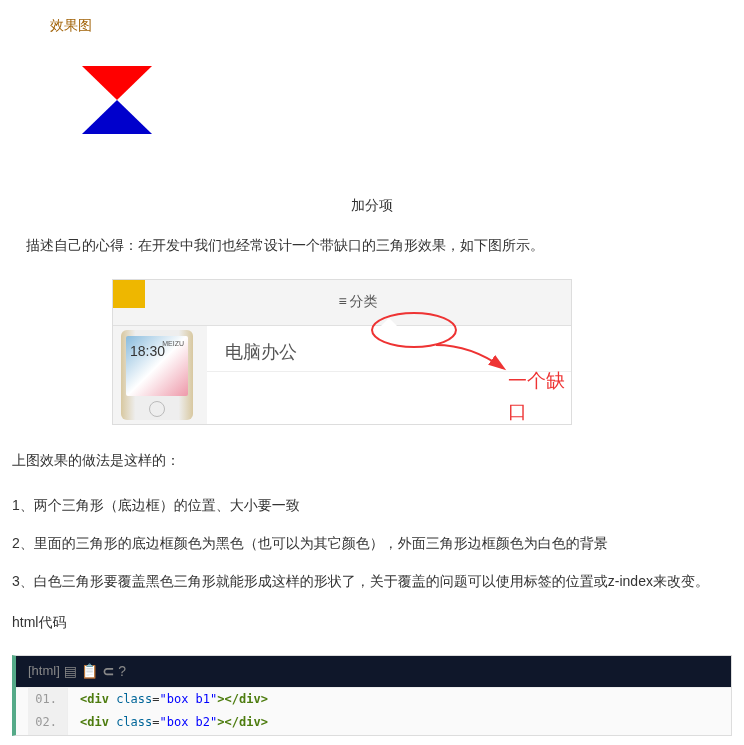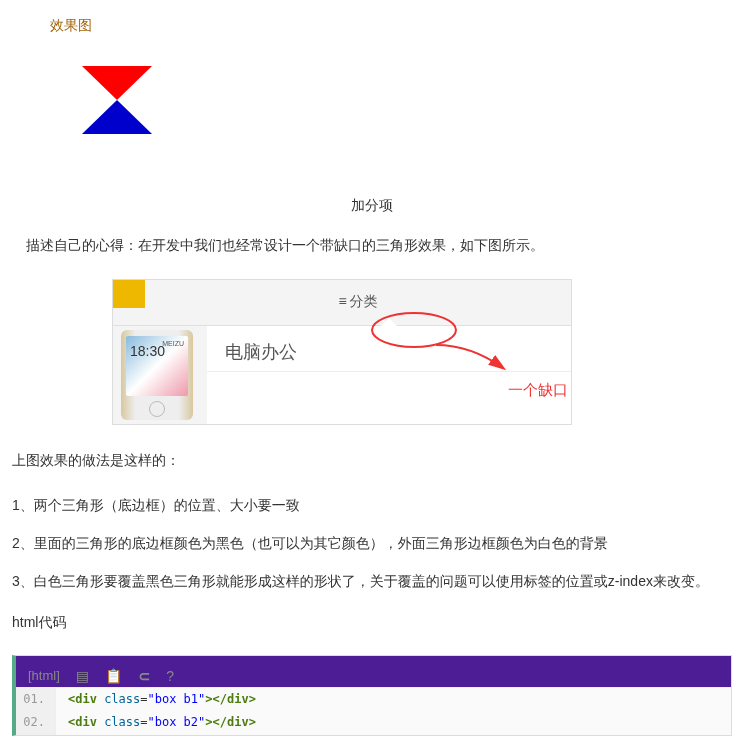"一个缺口" .notch-label { font-size: 15px -> 19px; top: 98px -> 86px }
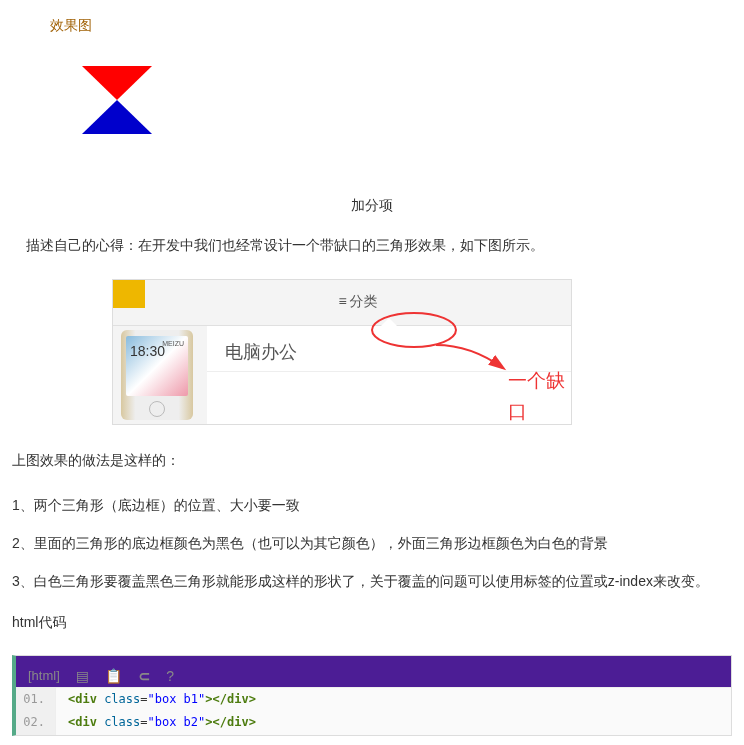"[html]" .code-toolbar { align-items: flex-end -> center; background: #4c1d95 -> #0f172a; gap: 16px -> 4px }
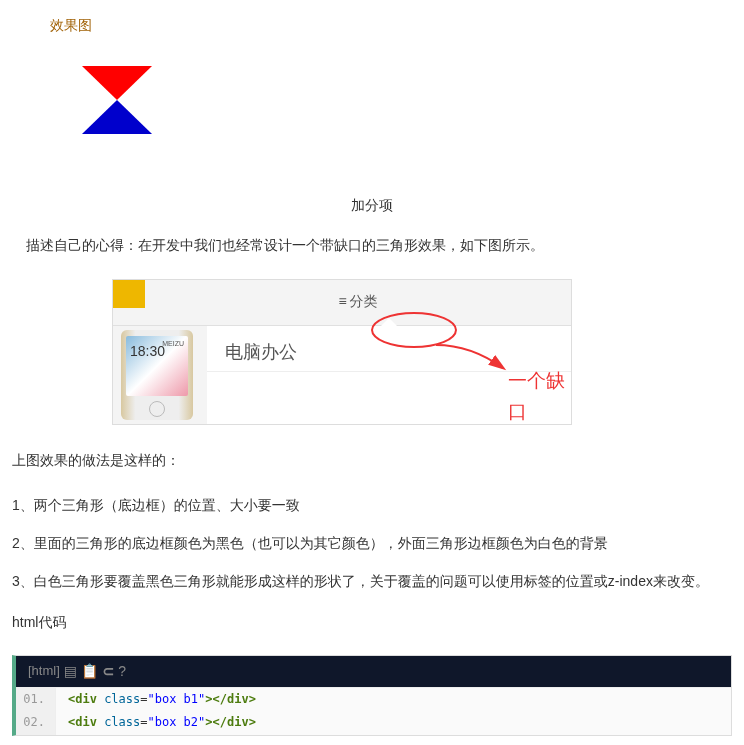"01." .code-row { margin-left: none -> 12px }
